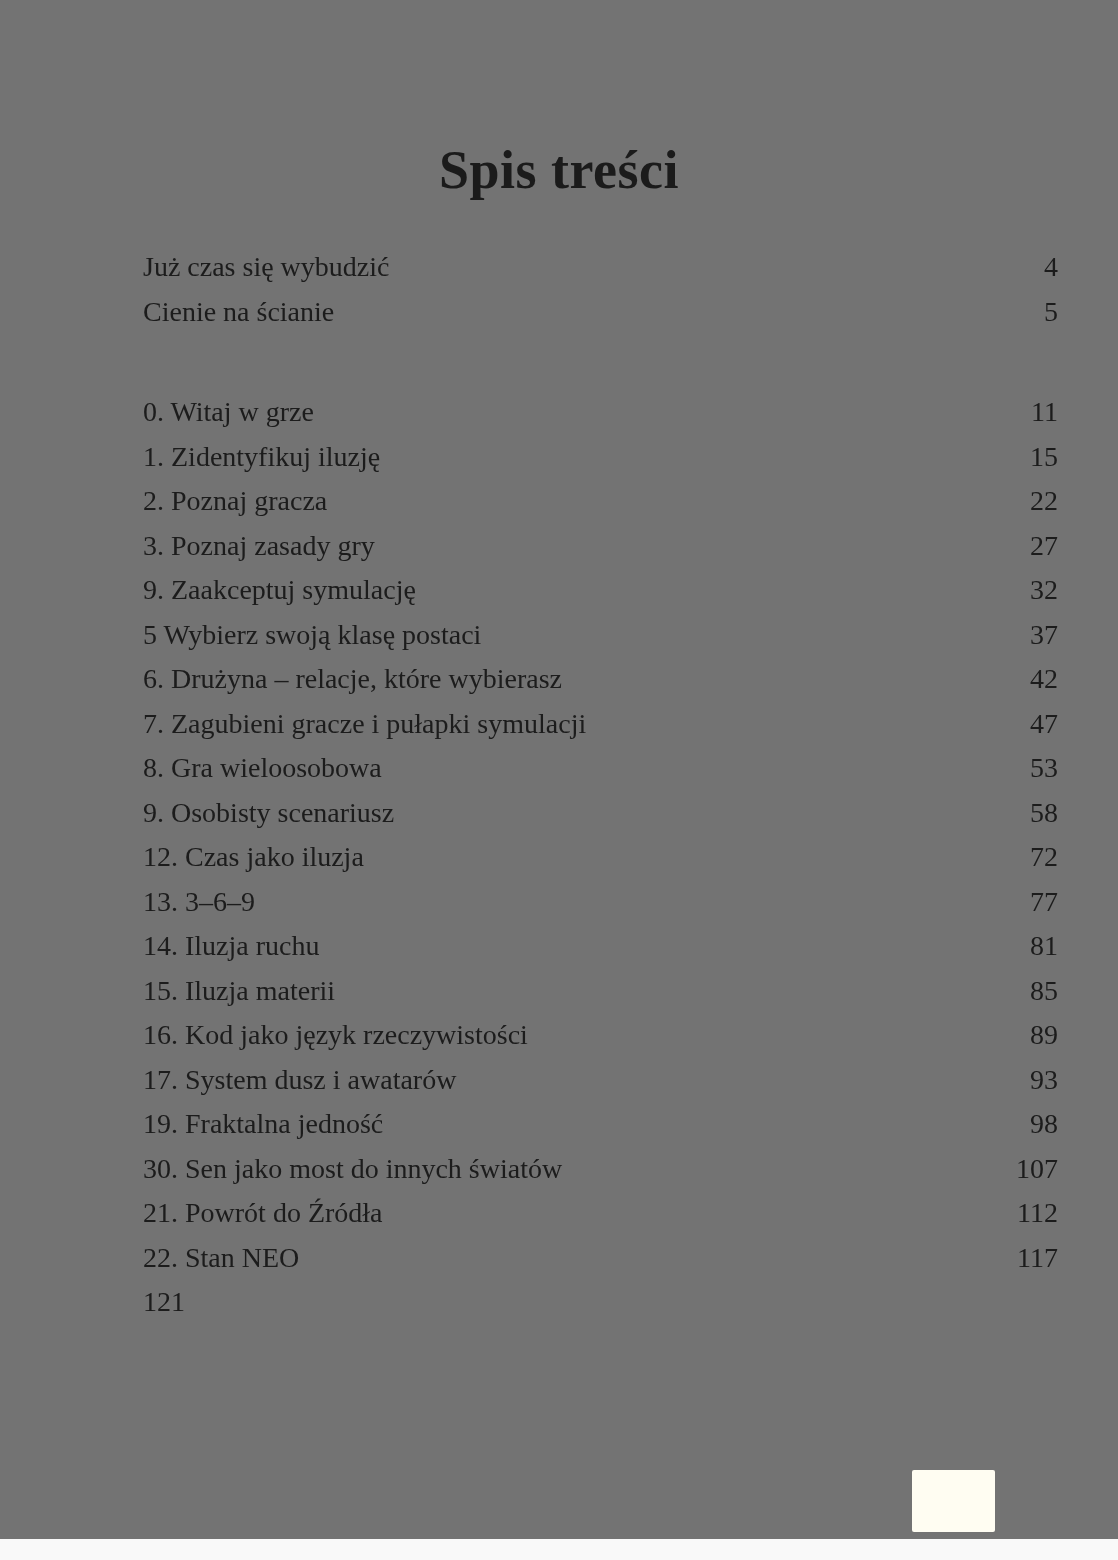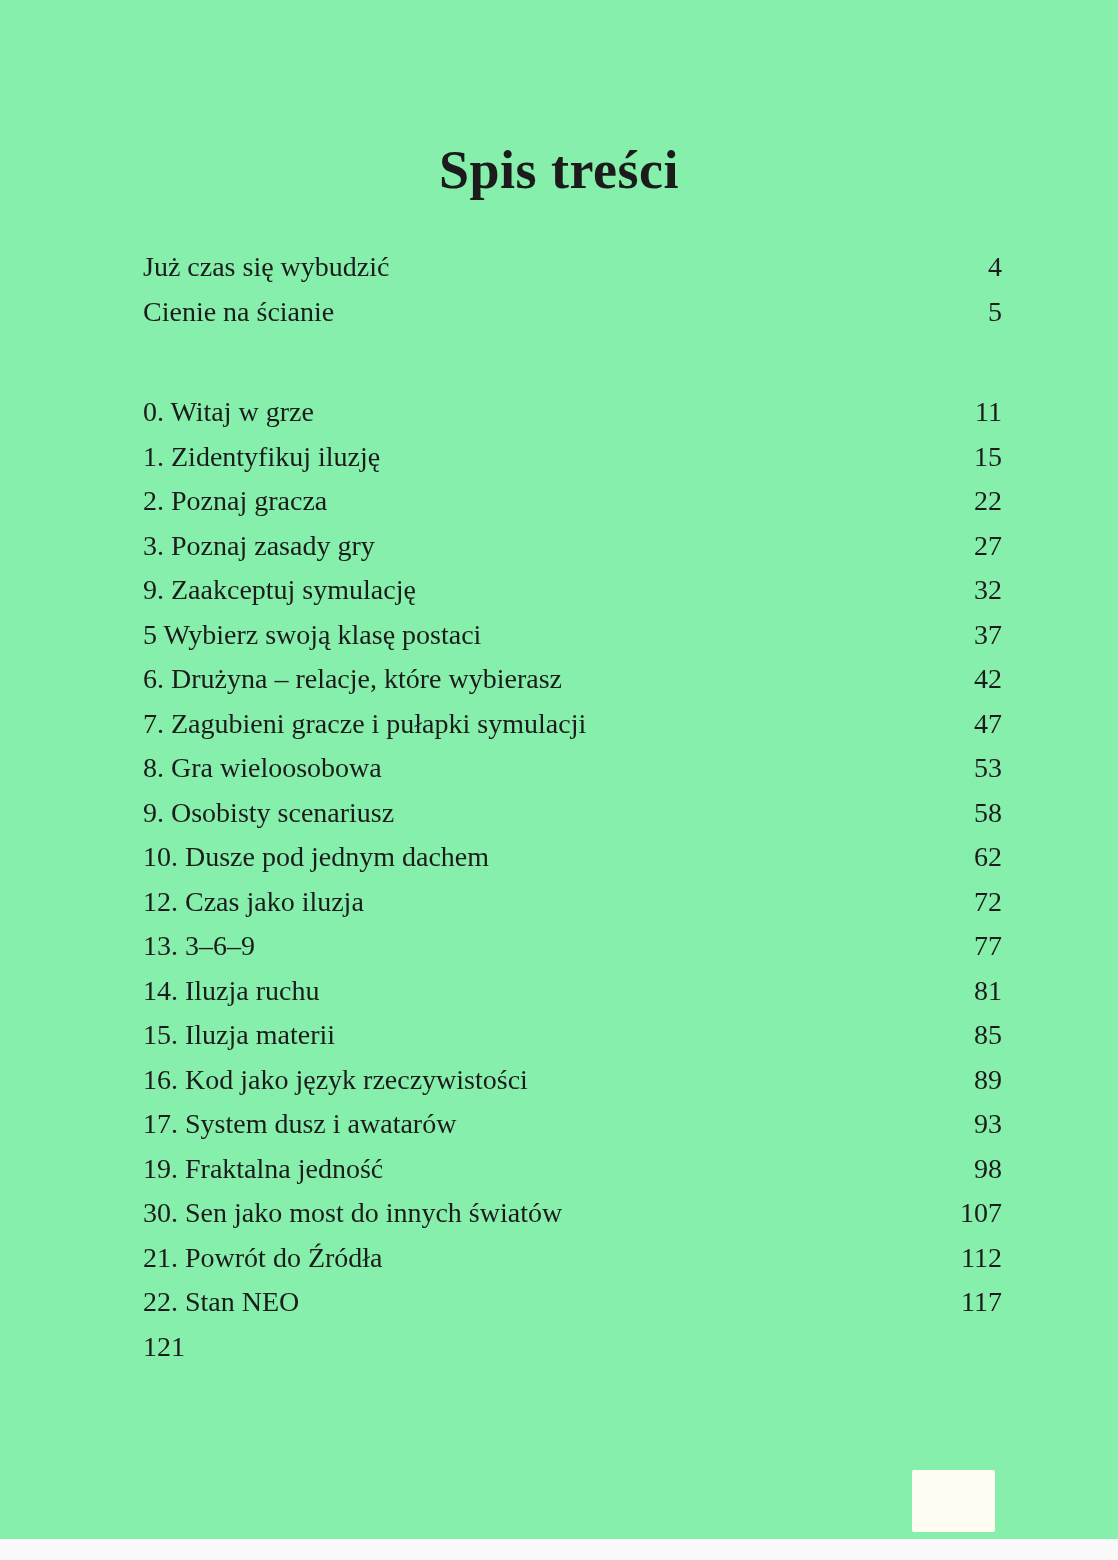"Spis treści" .page { background: #86efac -> #737373 }
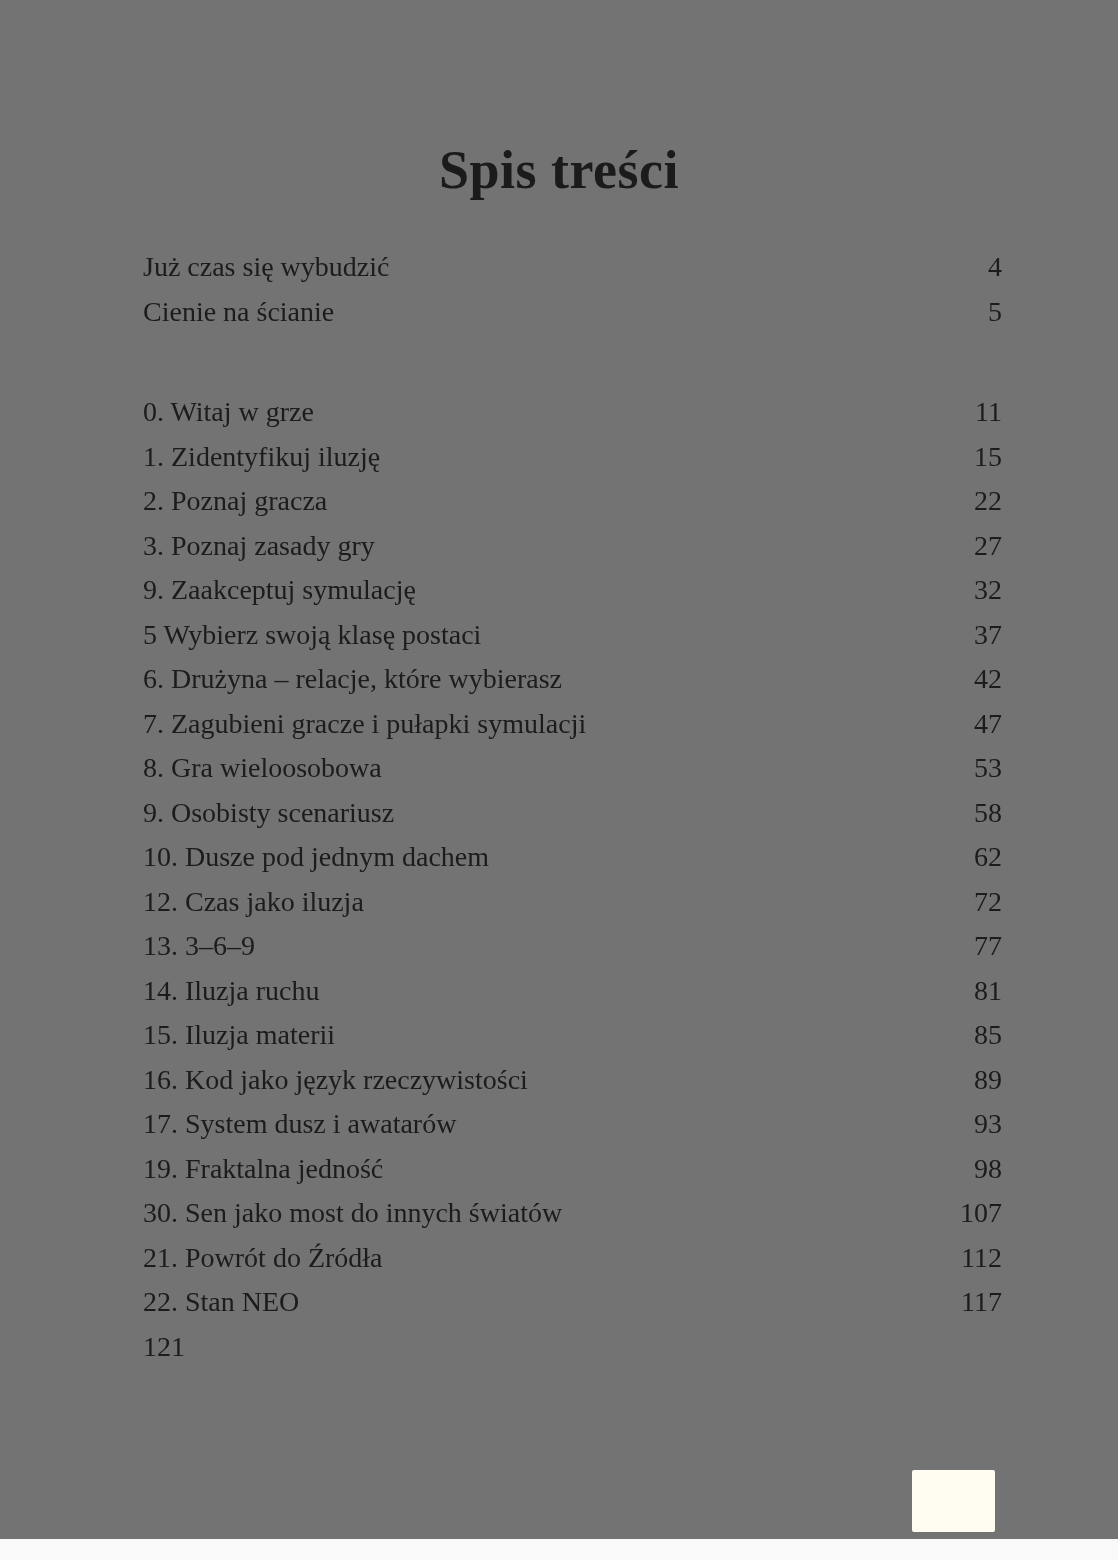"Już czas się wybudzić" .toc { margin: 44px 116px 0 143px -> 44px 60px 0 143px }
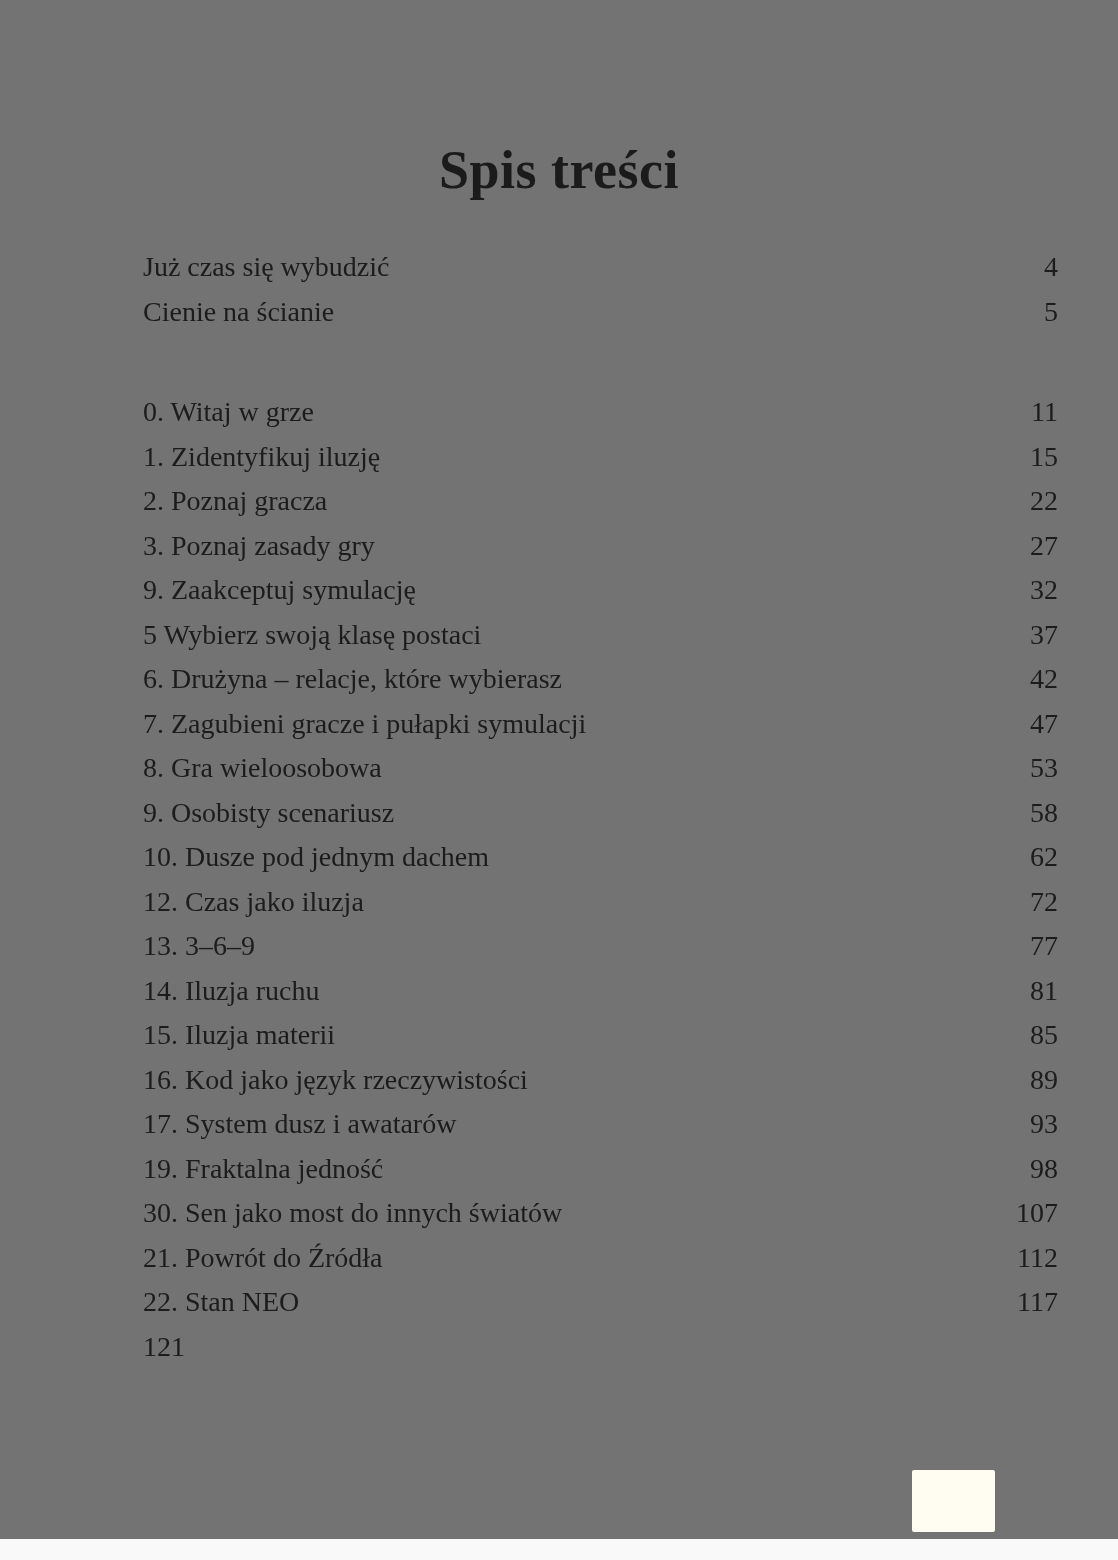"10. Dusze pod jednym dachem" div.toc-row { html: <div> <span>10. Dusze pod jednym dachem</span> <span>62</span> </div> -> none }
